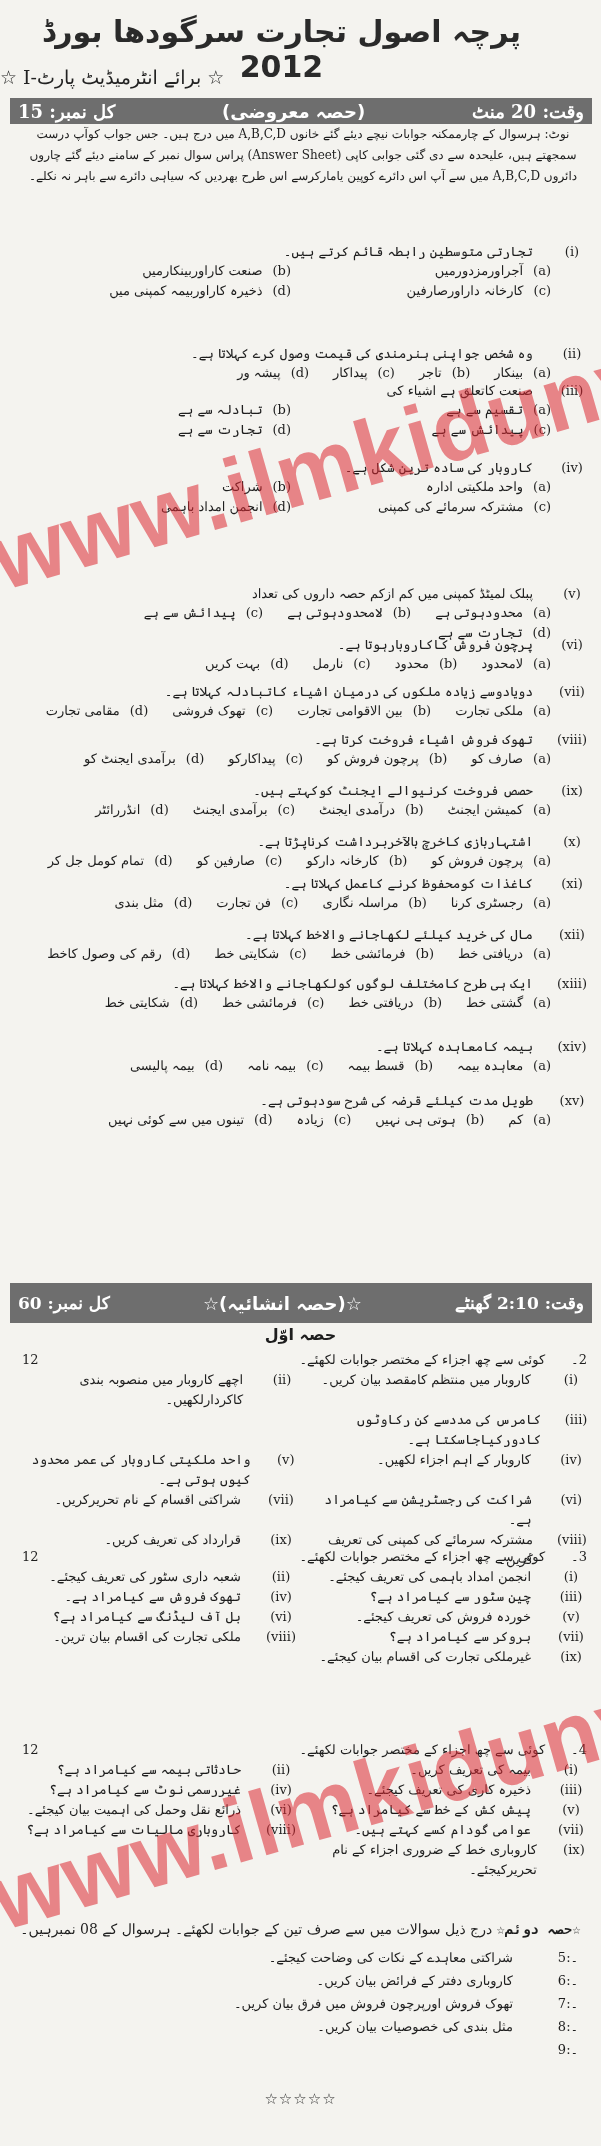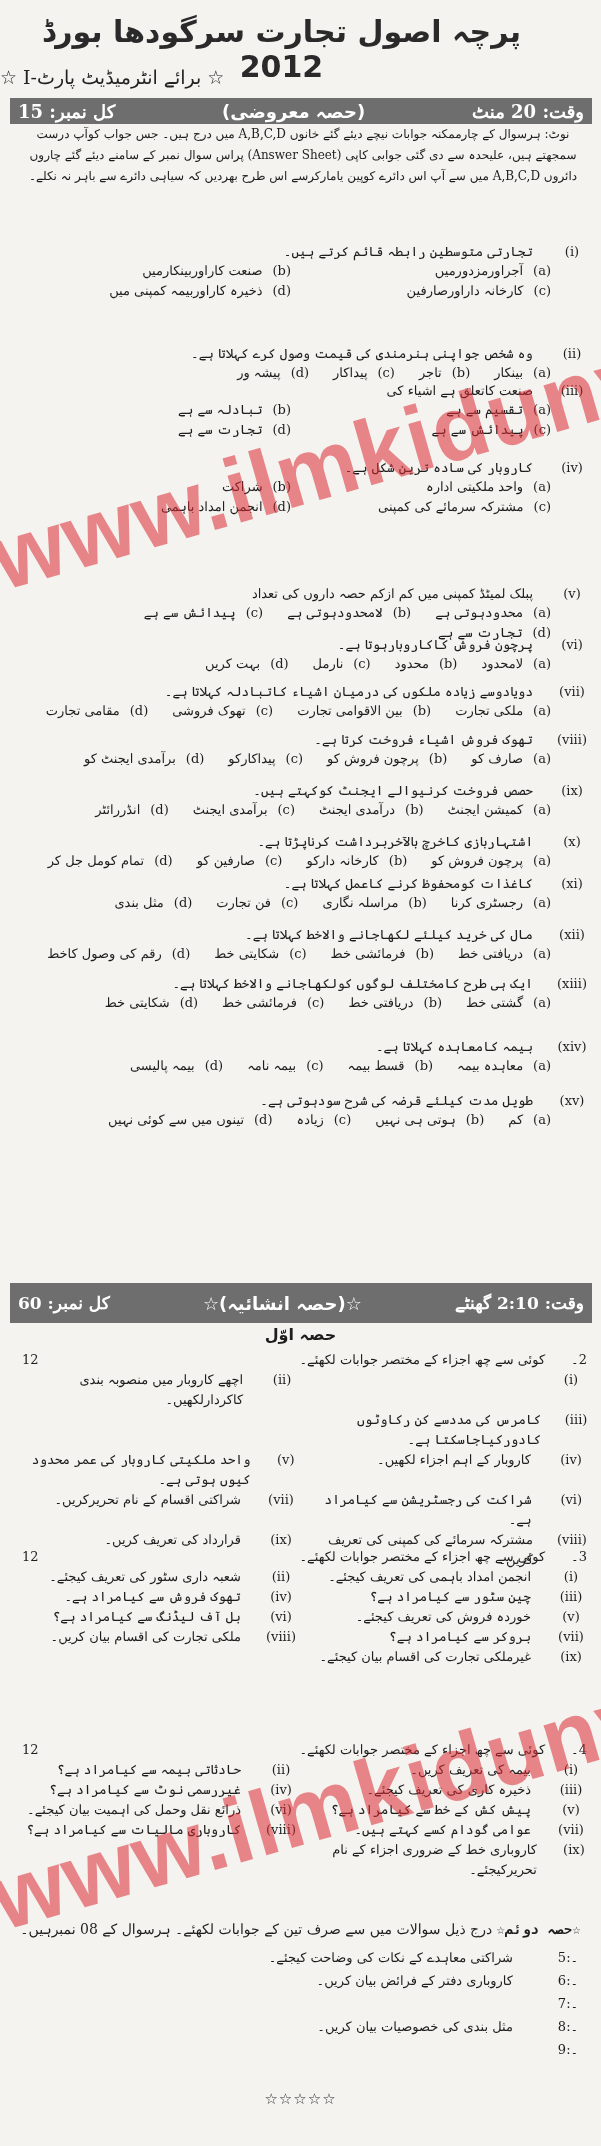"کاروبار میں منتظم کامقصد بیان" span { html: none -> <span>کاروبار میں منتظم کامقصد بیان کریں۔</span> }
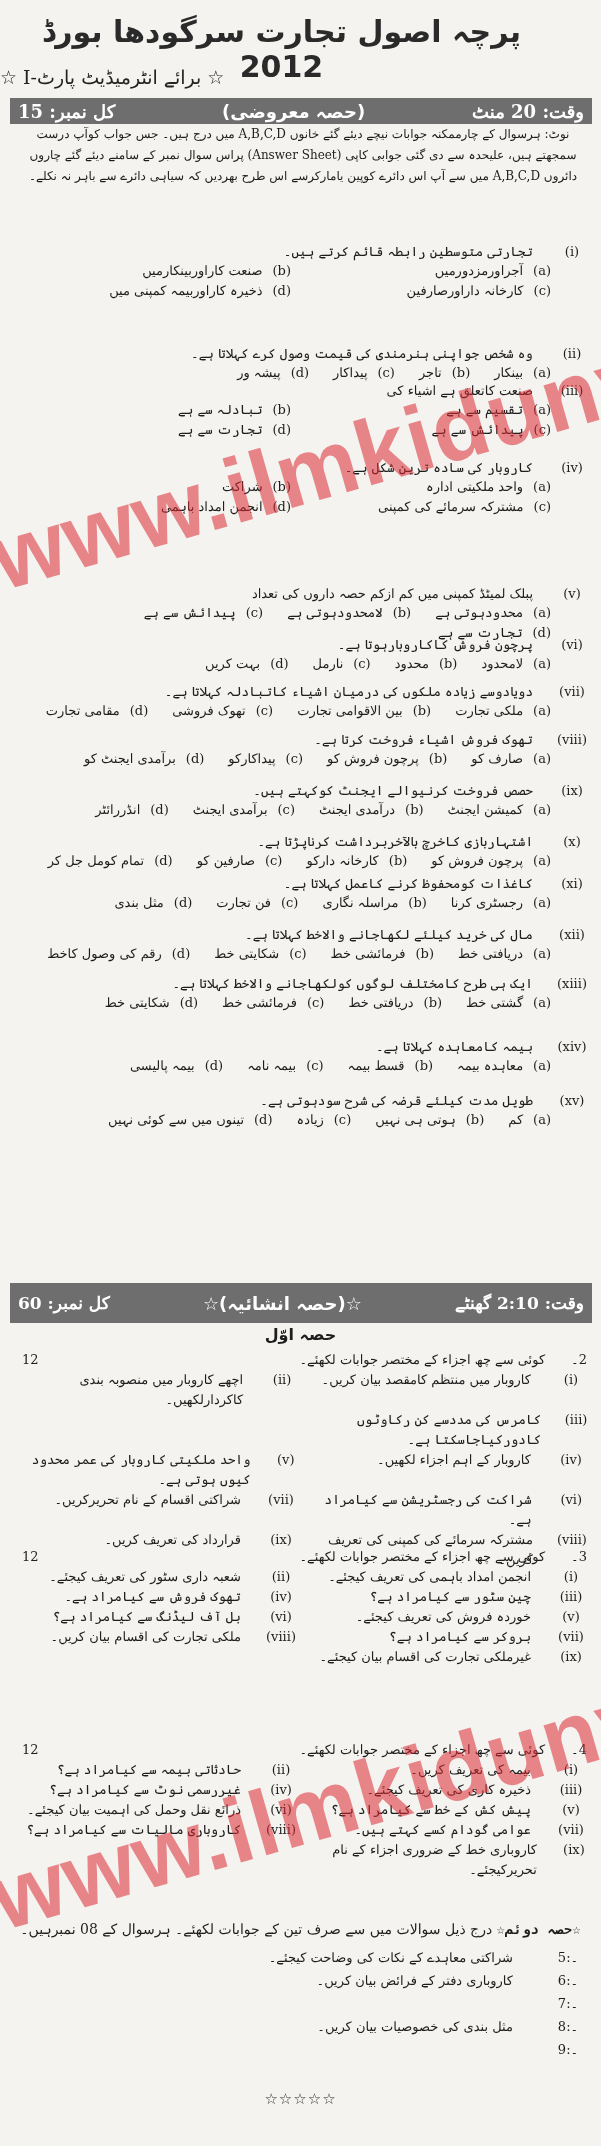"ملکی تجارت کی اقسام بیان" span { text: کریں -> ترین }
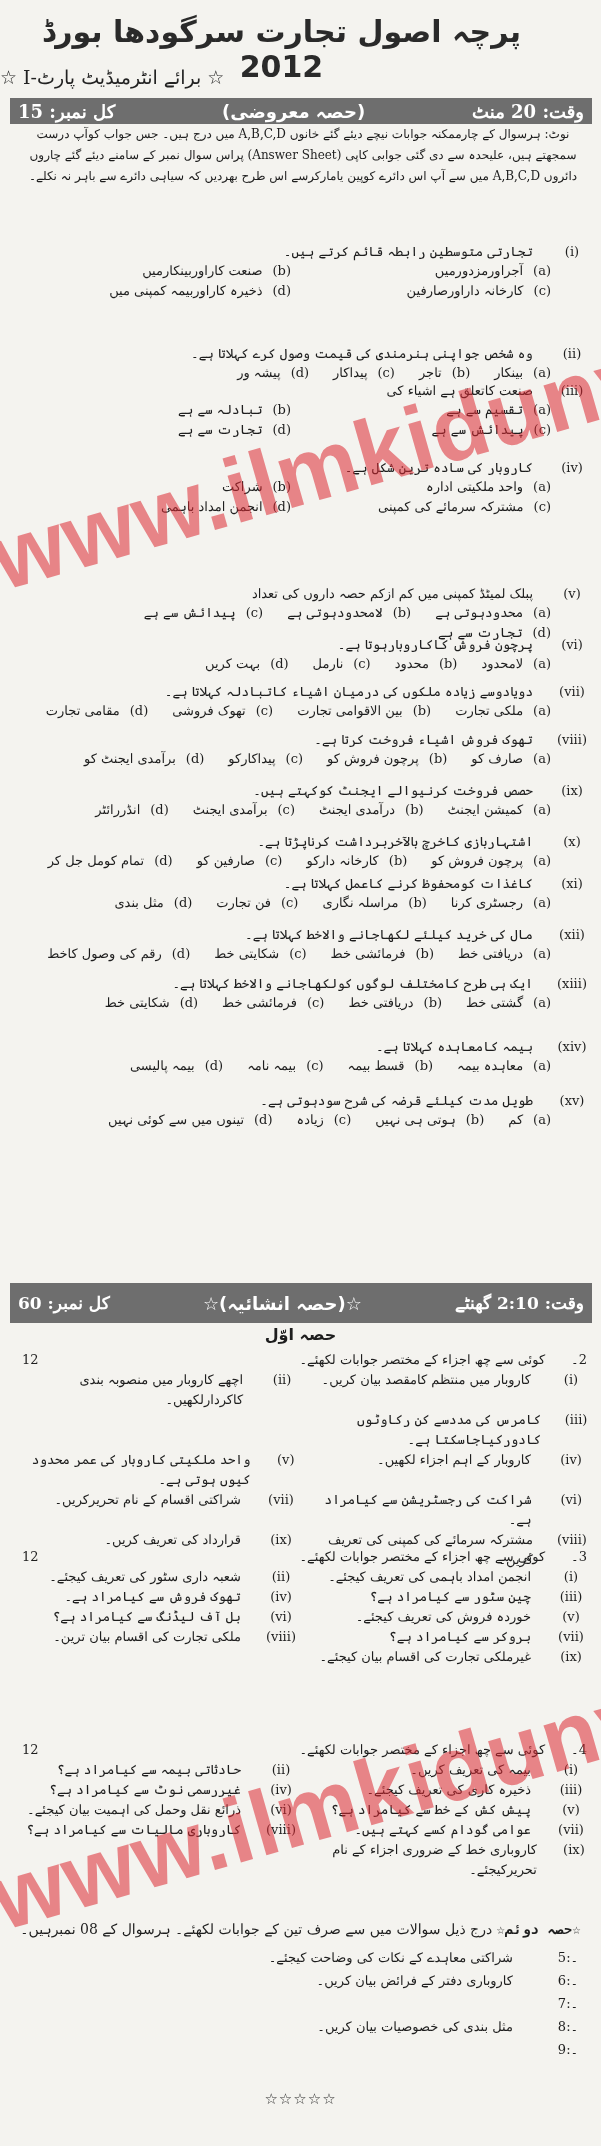"تھوک فروش اورپرچون فروش میں" span { html: none -> <span>تھوک فروش اورپرچون فروش میں فرق بیان کریں۔</span> }
